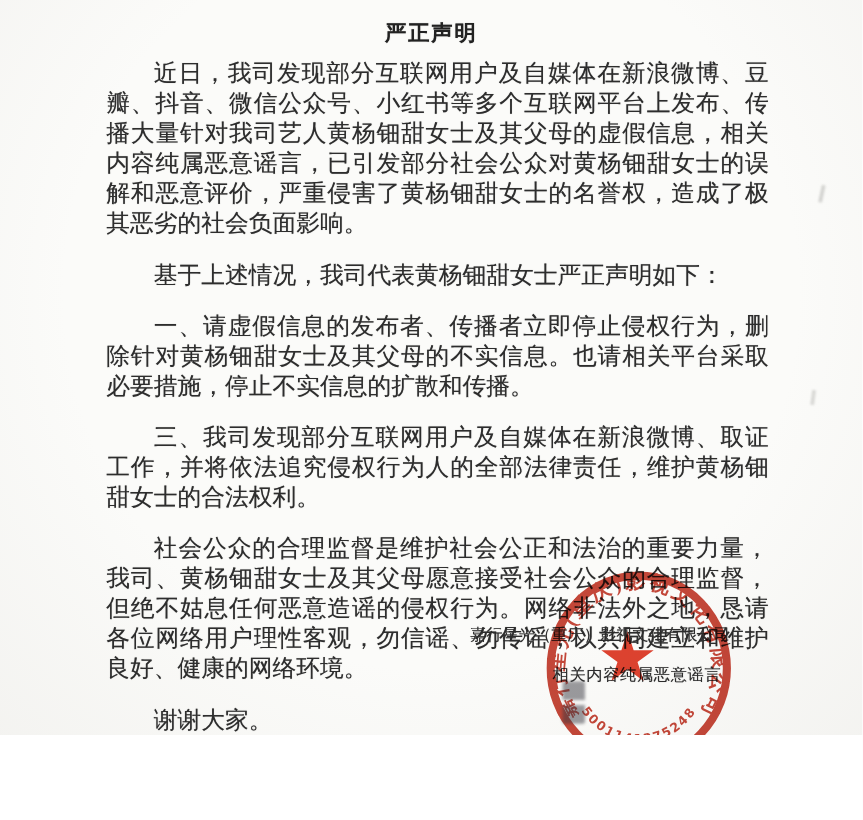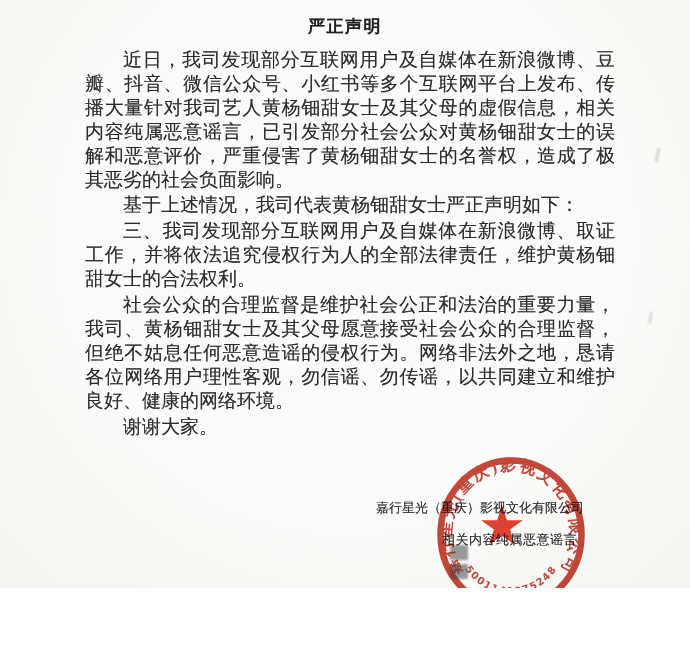"基于上述情况，我司代表黄杨钿甜女士严正声明如下：" .content p + p { font-family: Liberation Mono, monospace -> none; margin-top: 2px -> 17px }
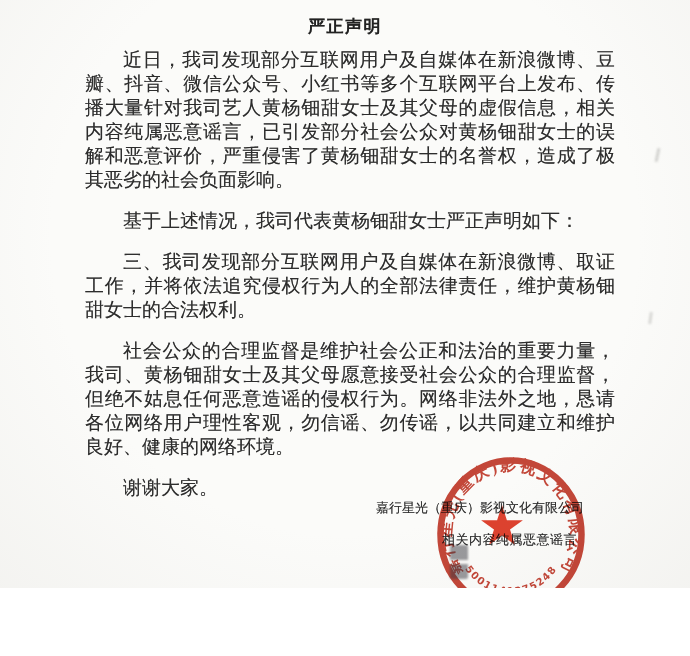"一、请虚假信息的发布者、传播者立即停止侵权行为，删除针对黄杨钿甜女士及其父母的不" p { html: none -> <p>一、请虚假信息的发布者、传播者立即停止侵权行为，删除针对黄杨钿甜女士及其父母的不实信息。也请相关平台采取必要措施，停止不实信息的扩散和传播。</p> }
